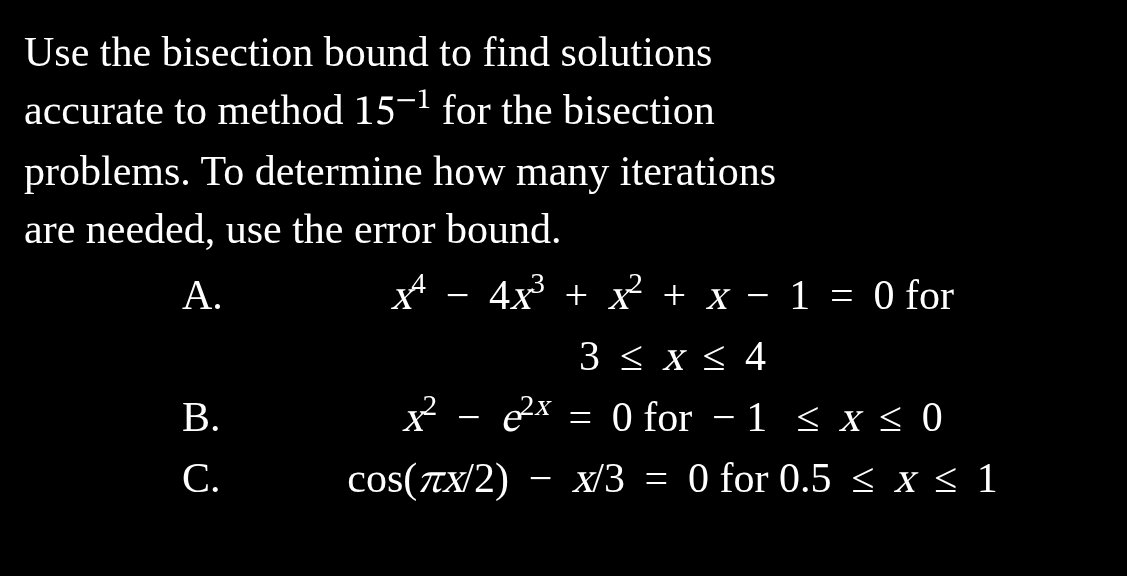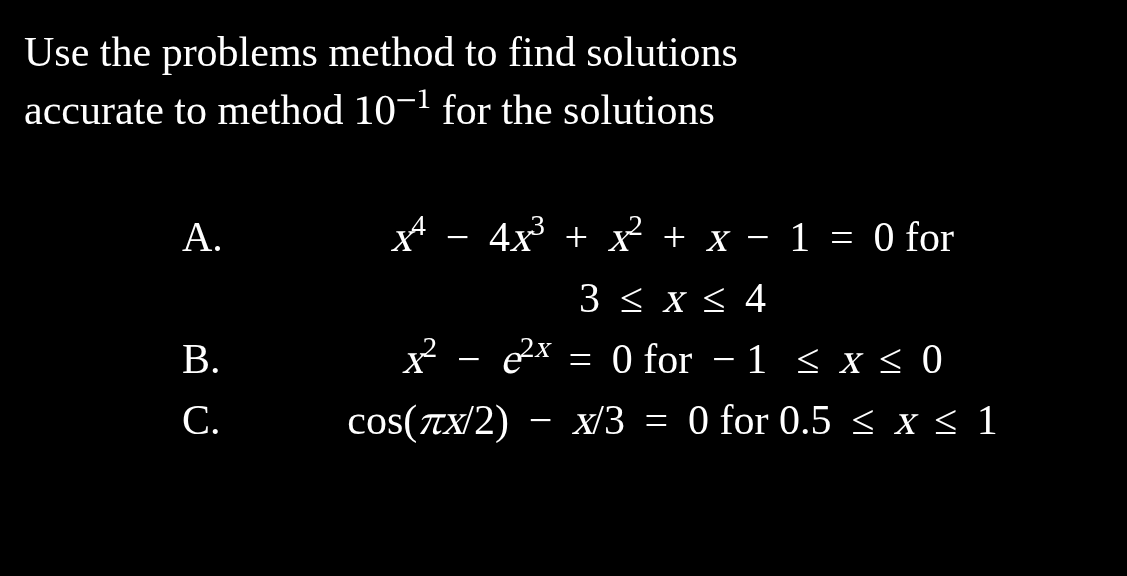"Use the problems method to" span { text: problems method -> bisection bound }
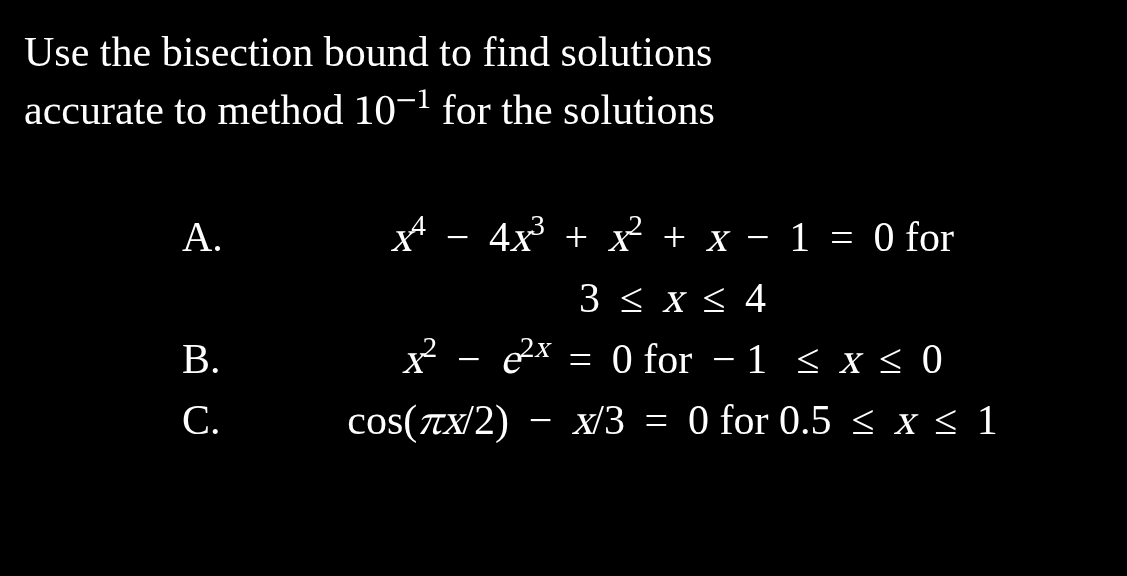"10" span.math { text: 10 -> 15 }
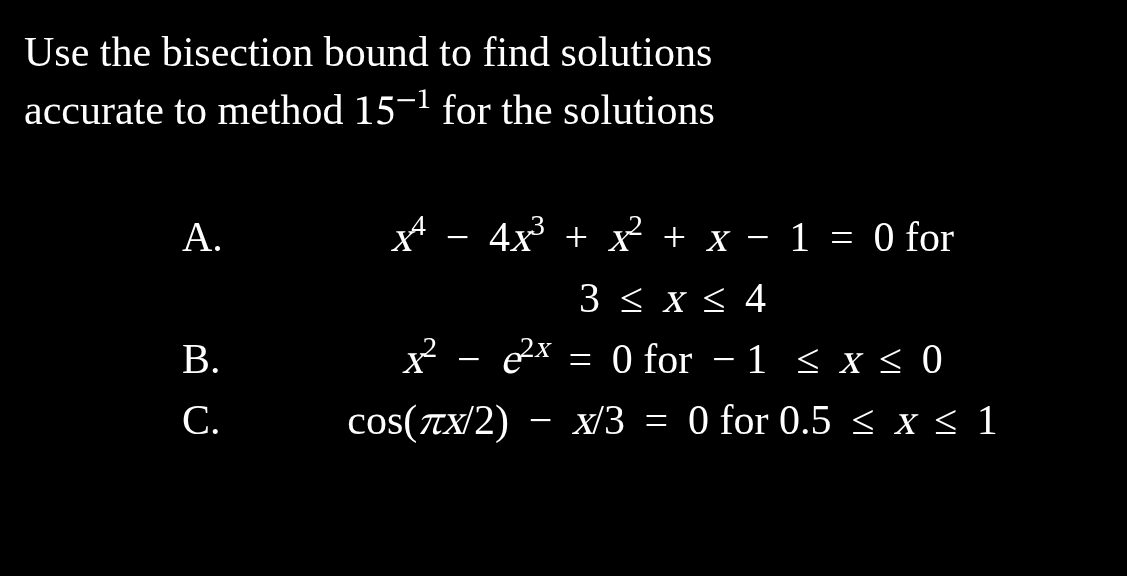"for the solutions" span { text: solutions -> bisection }
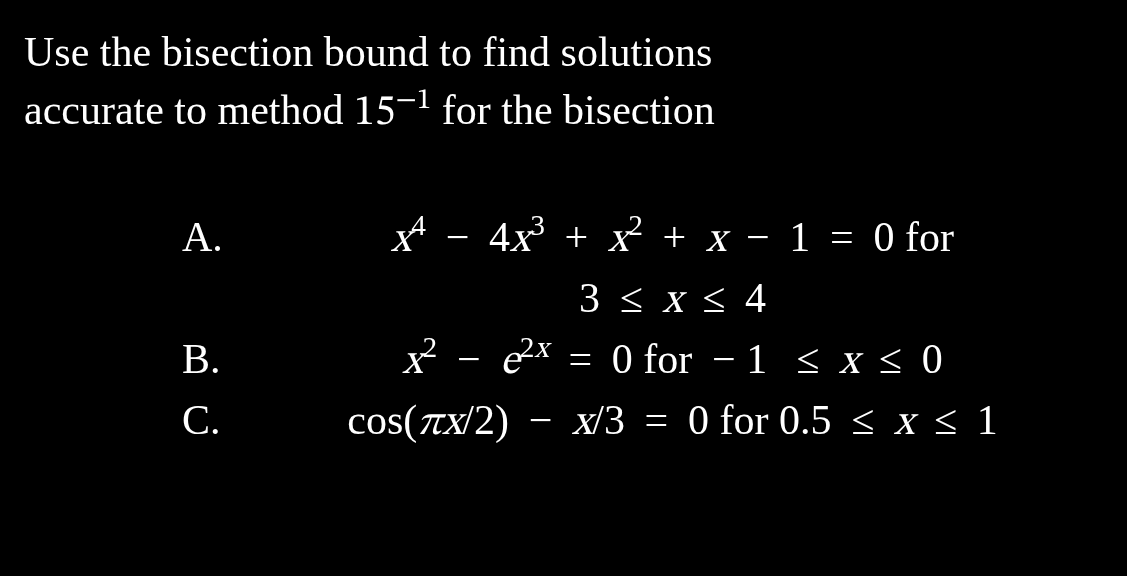"problems. To determine how many" span { html: none -> <span>problems. To determine how many iterations</span> }
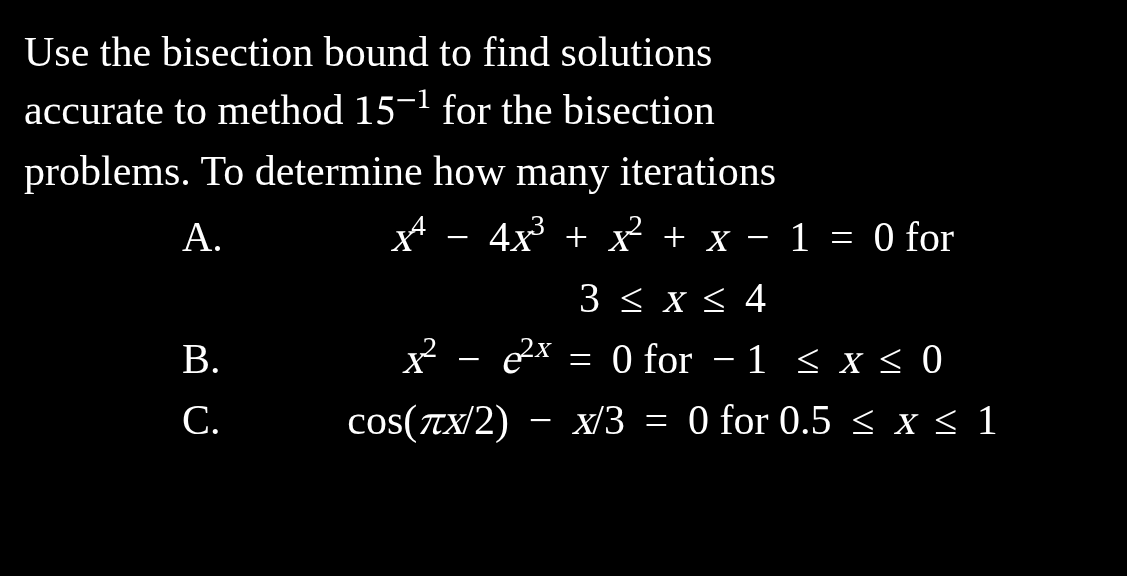"are needed, use the error" span { html: none -> <span>are needed, use the error bound.</span> }
